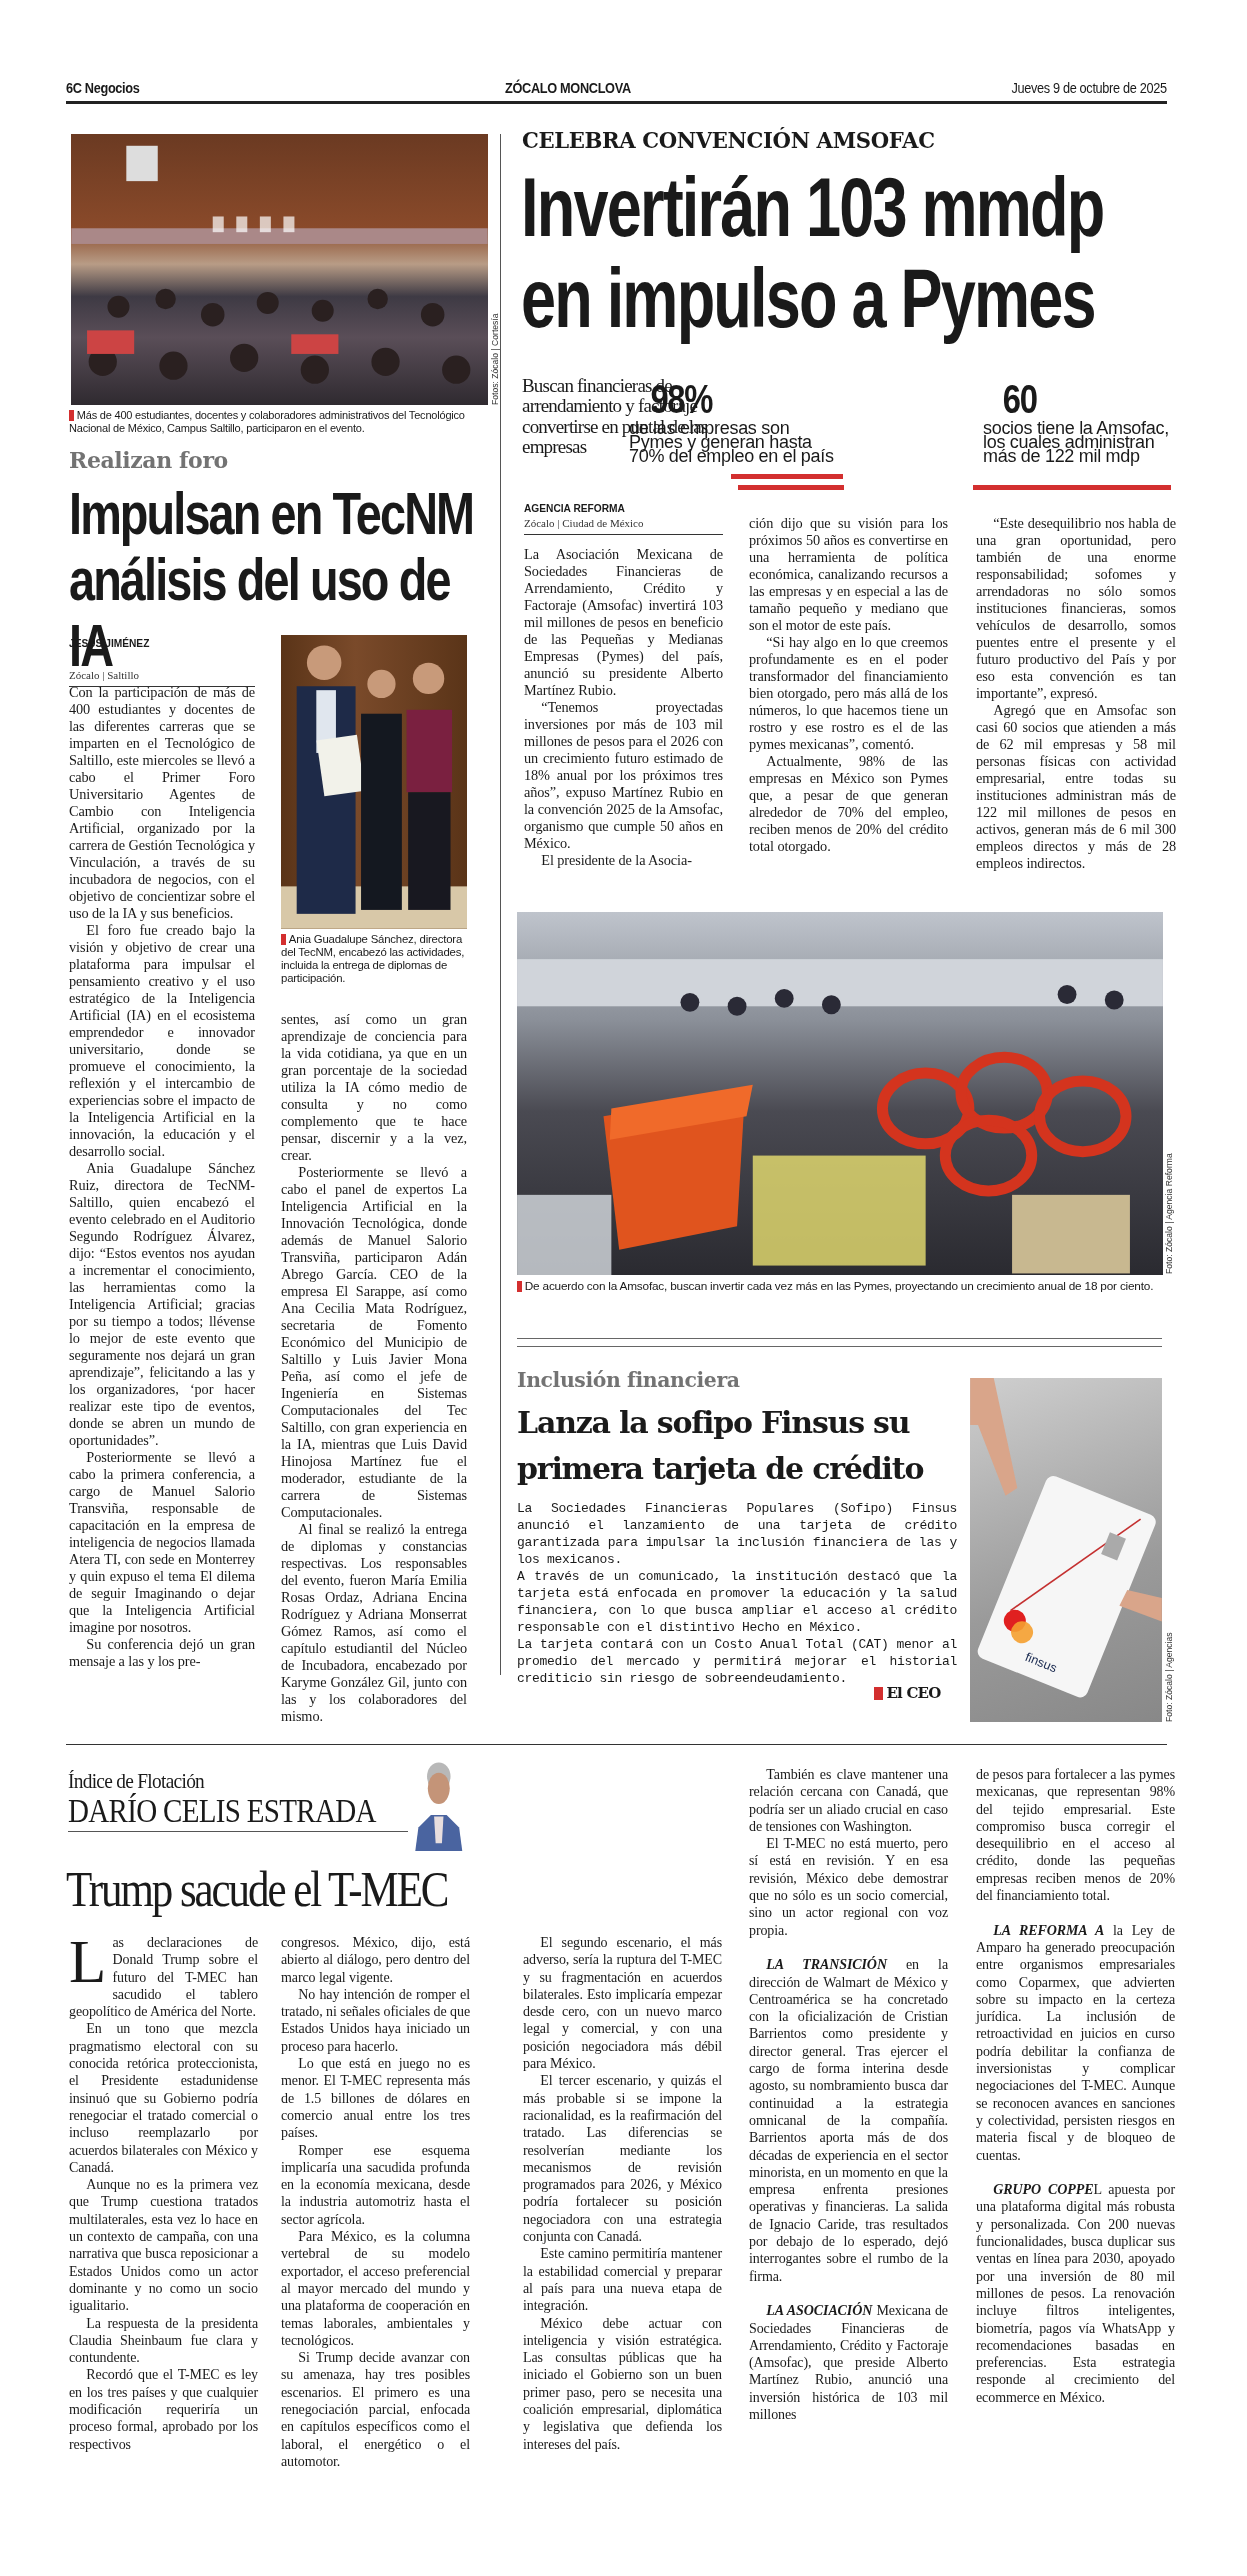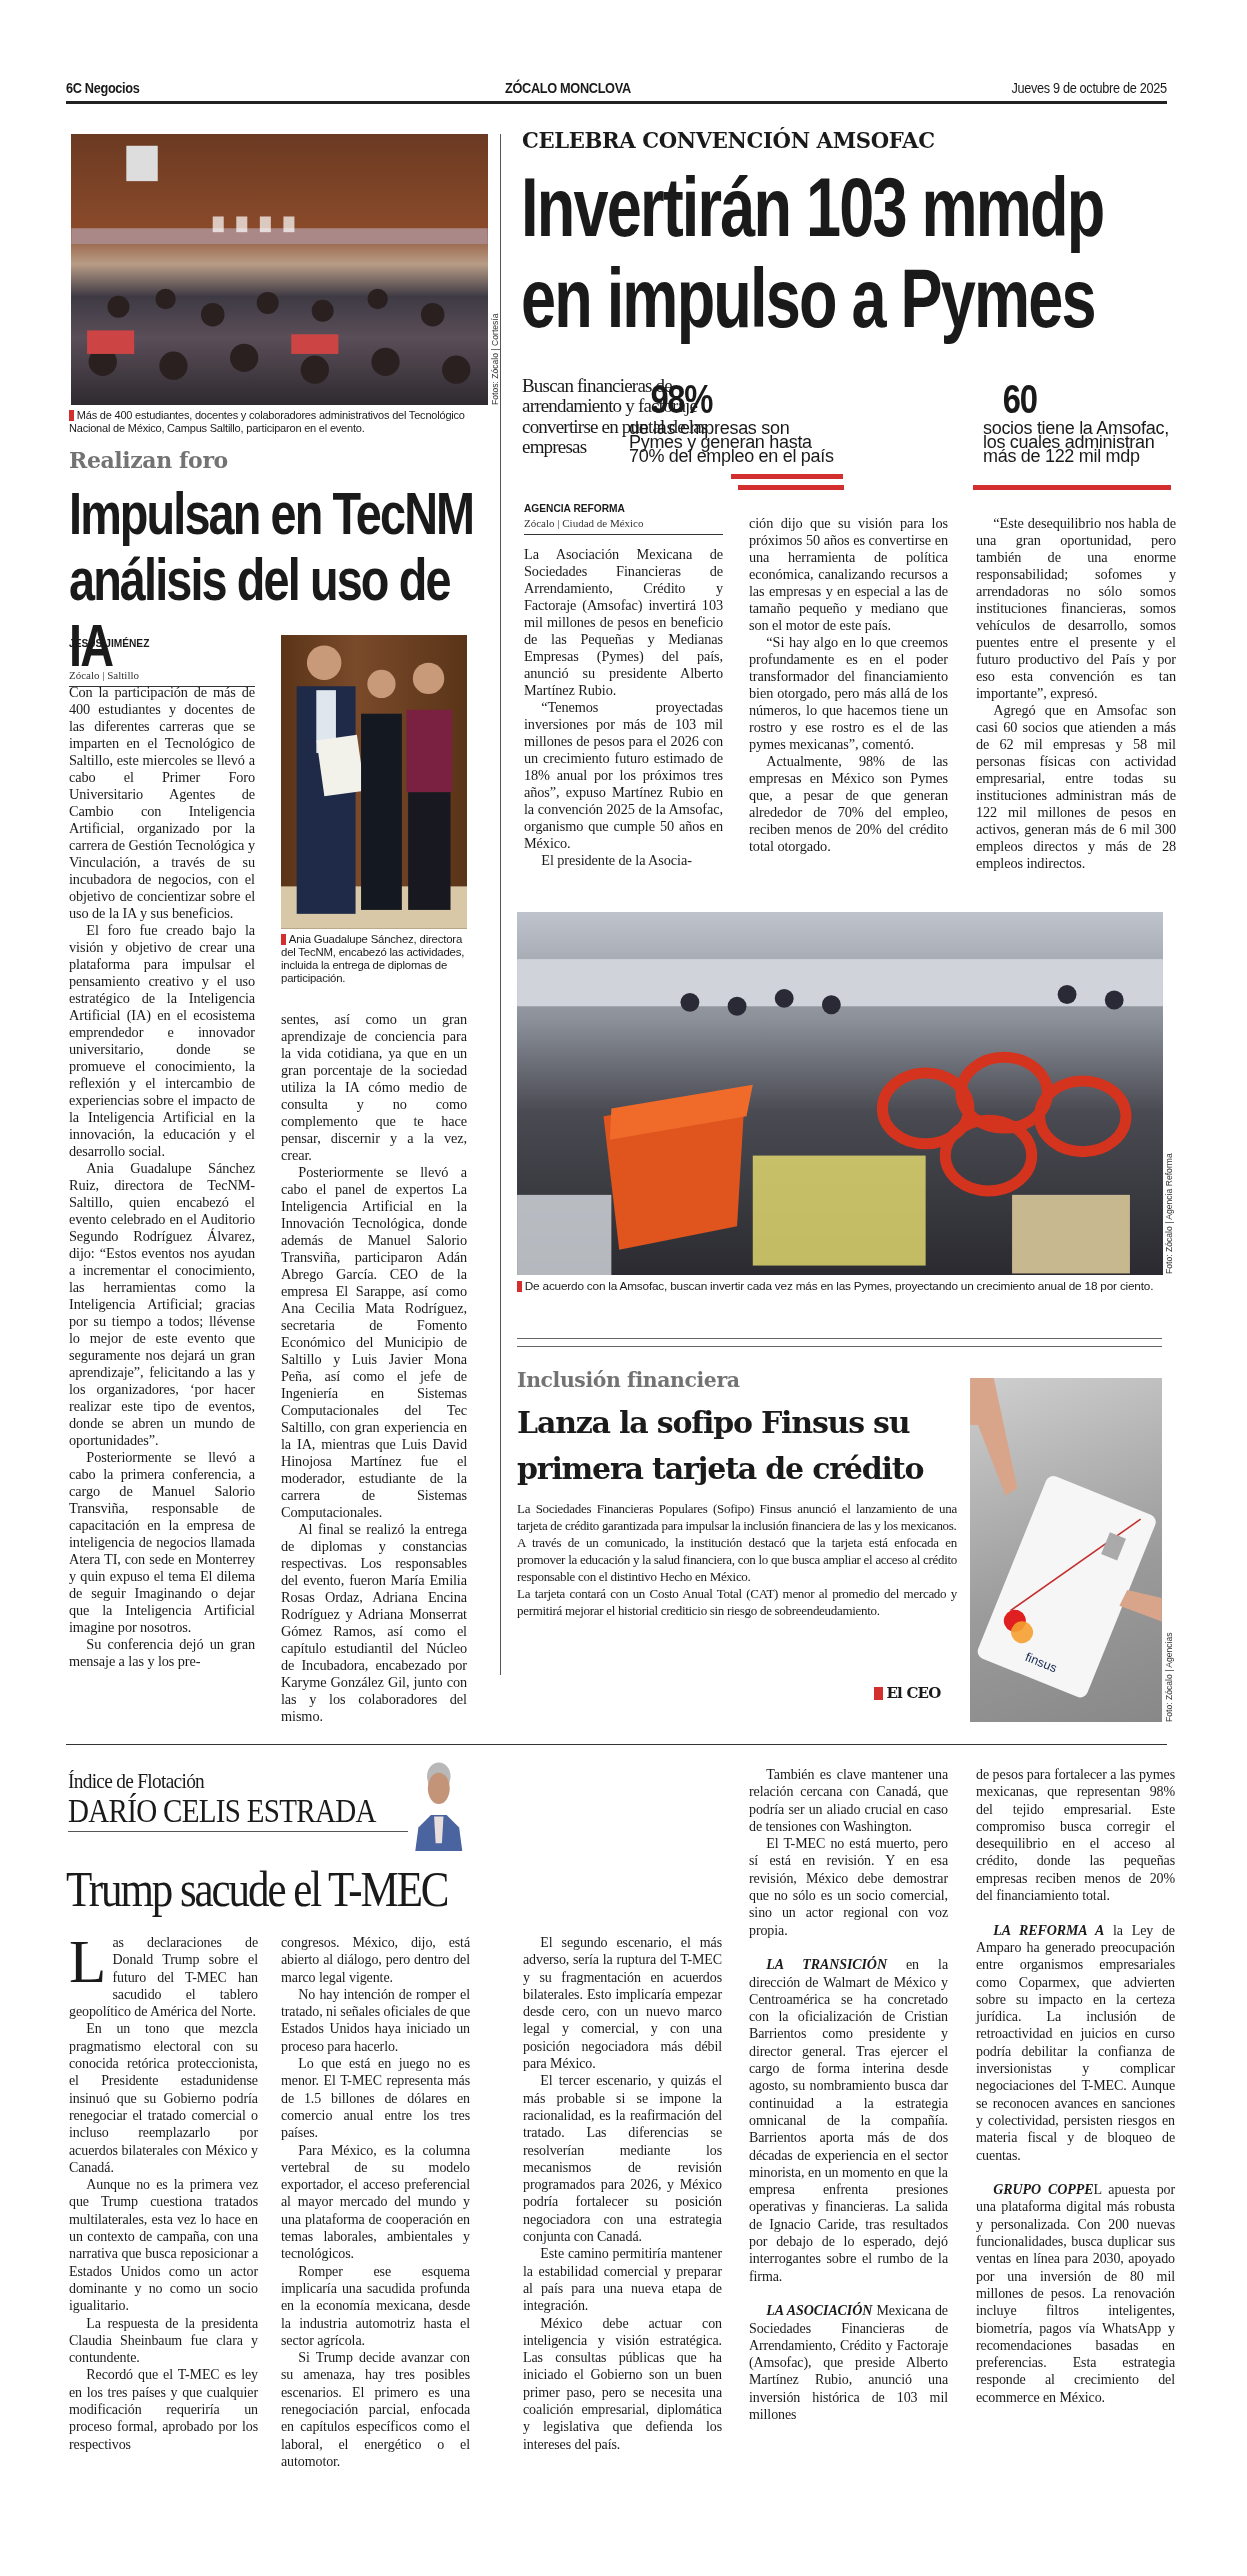"La Sociedades Financieras Populares" .sans-body { font-family: Liberation Serif, serif -> Liberation Mono, monospace }
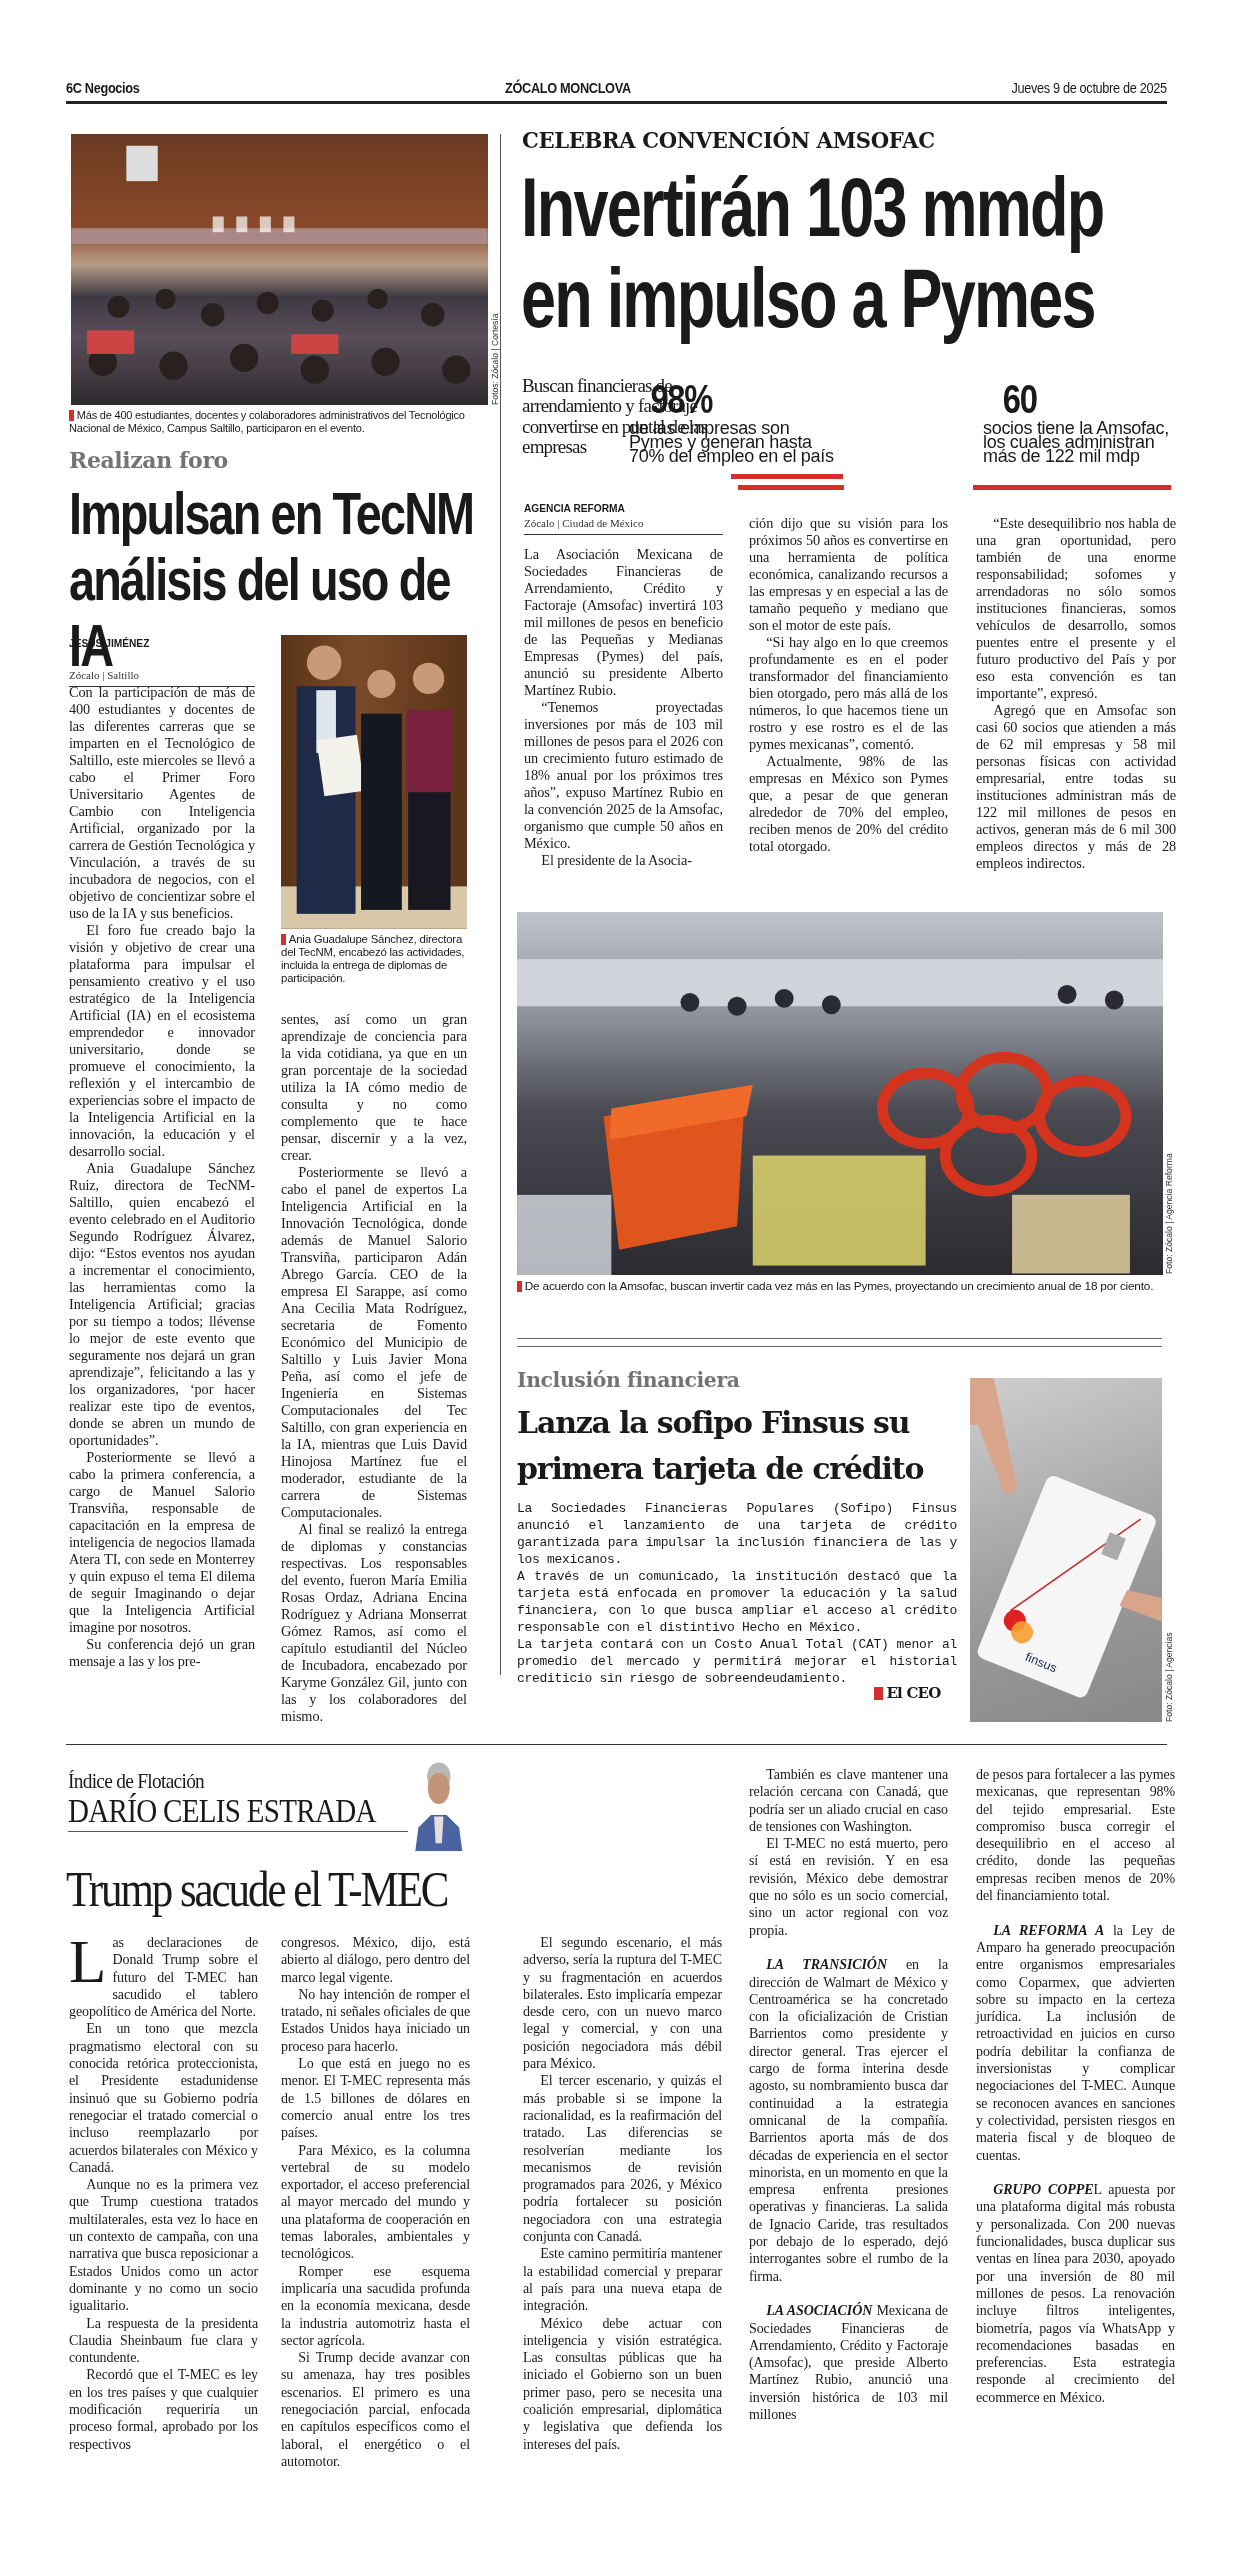"Para México, es la columna" p { order: before "Romper ese esquema implicaría una" -> after "Romper ese esquema implicaría una" }
